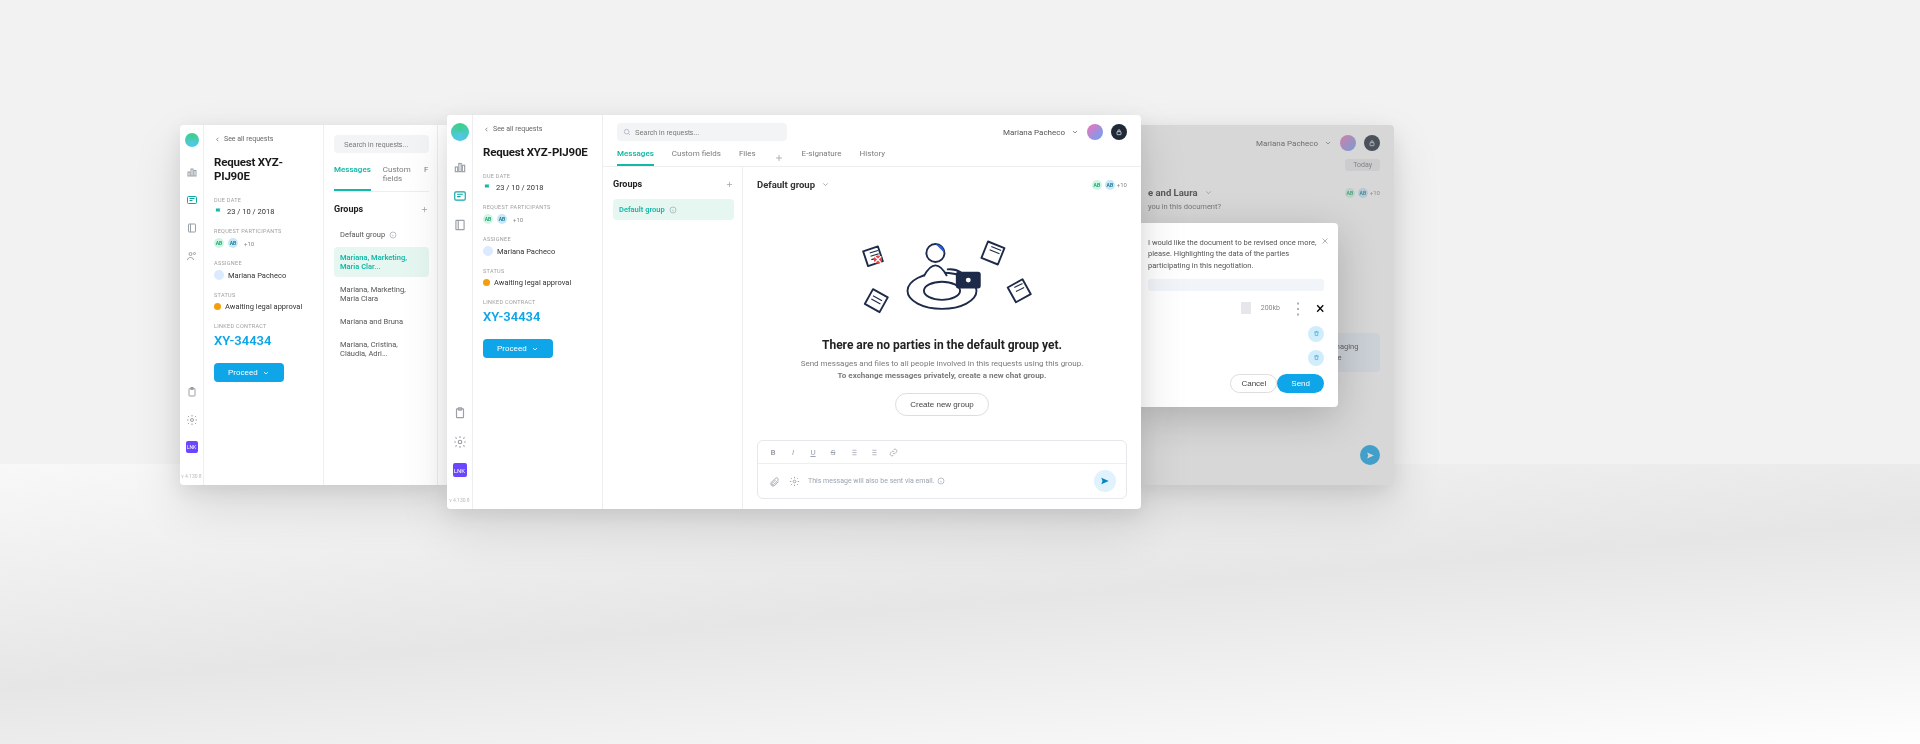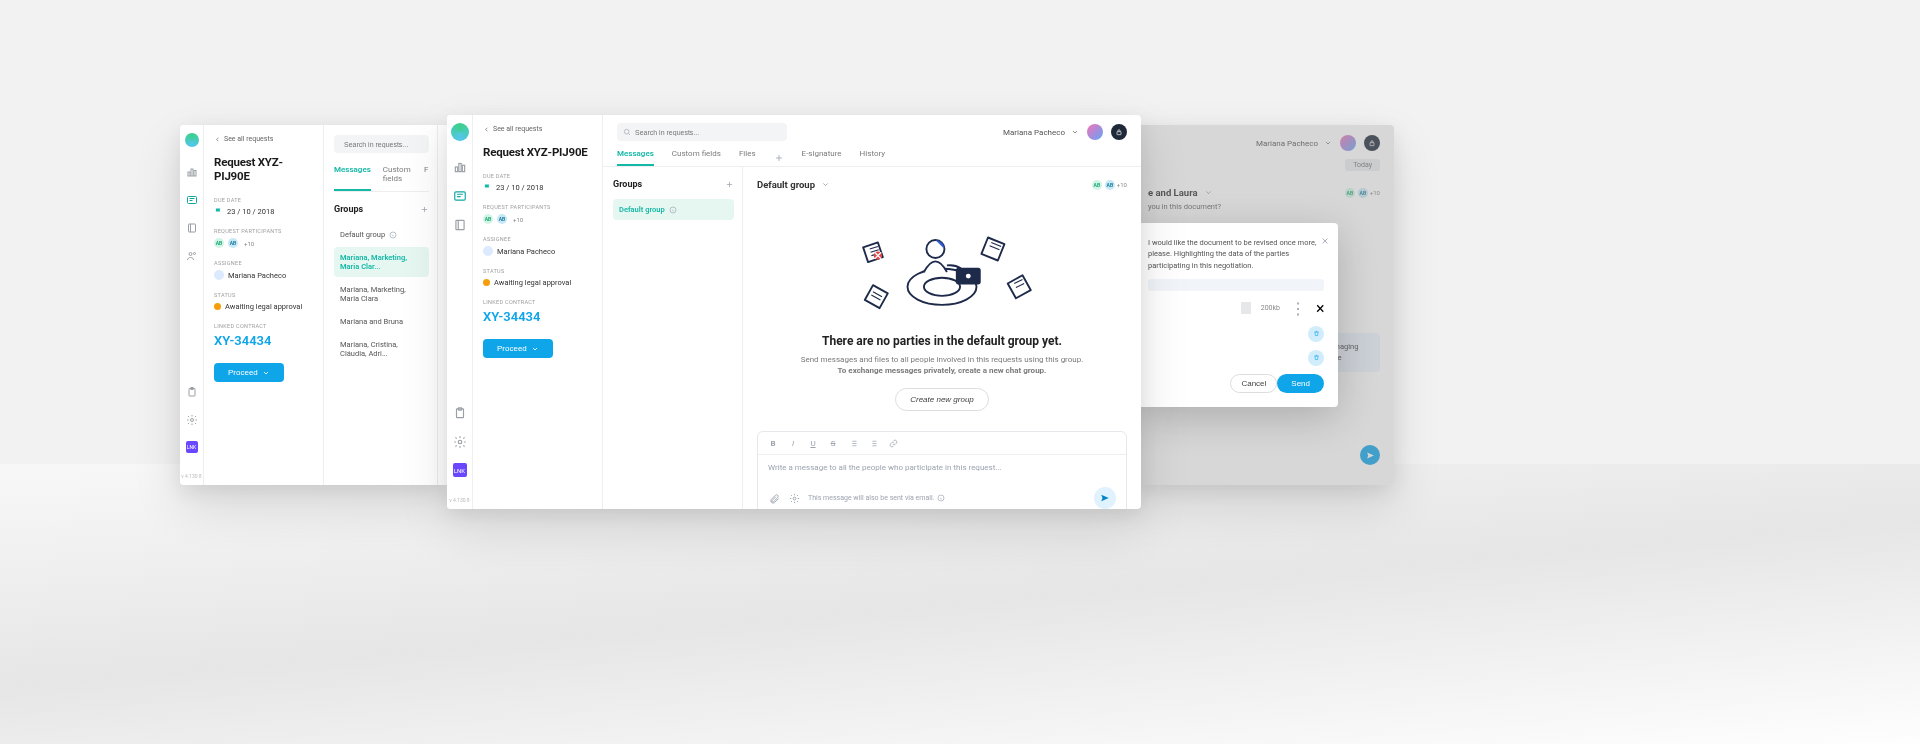"Create new group" .create-btn { font-style: italic -> none }
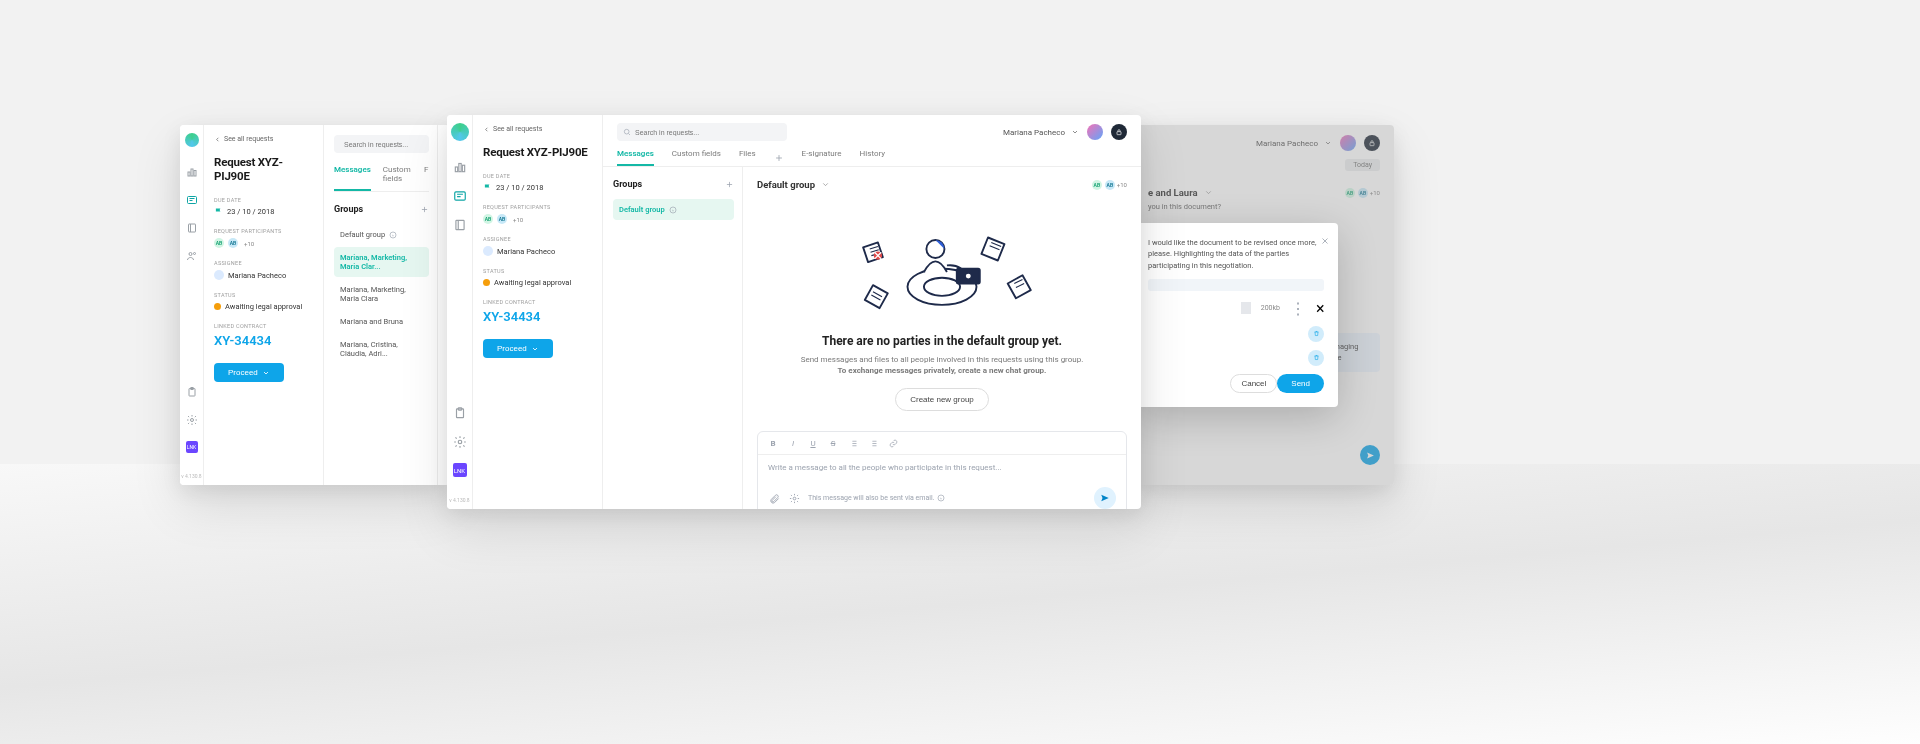"Write a message to all" div.composer-input { html: <div>Write a message to all the people who participate in this request...</div> -> none }
